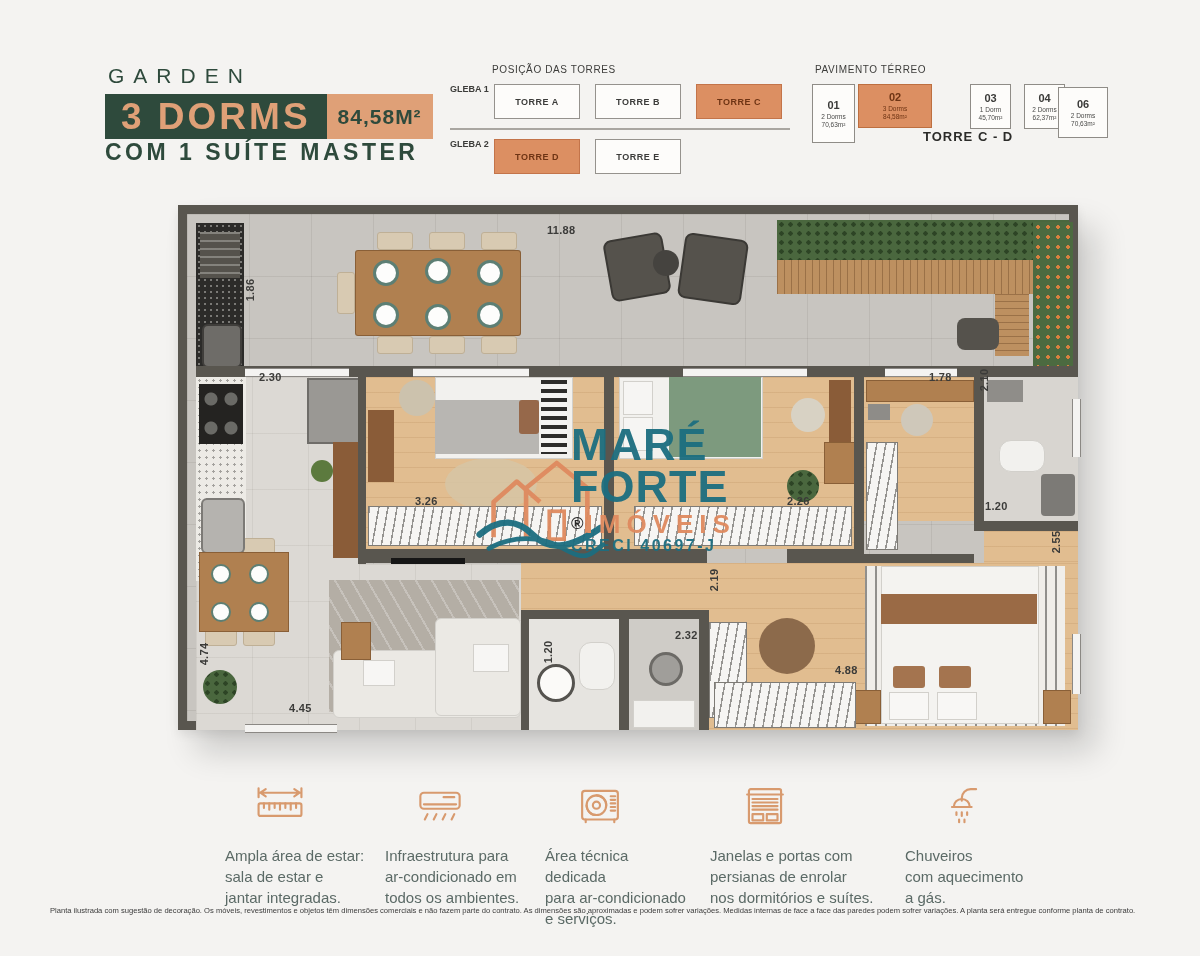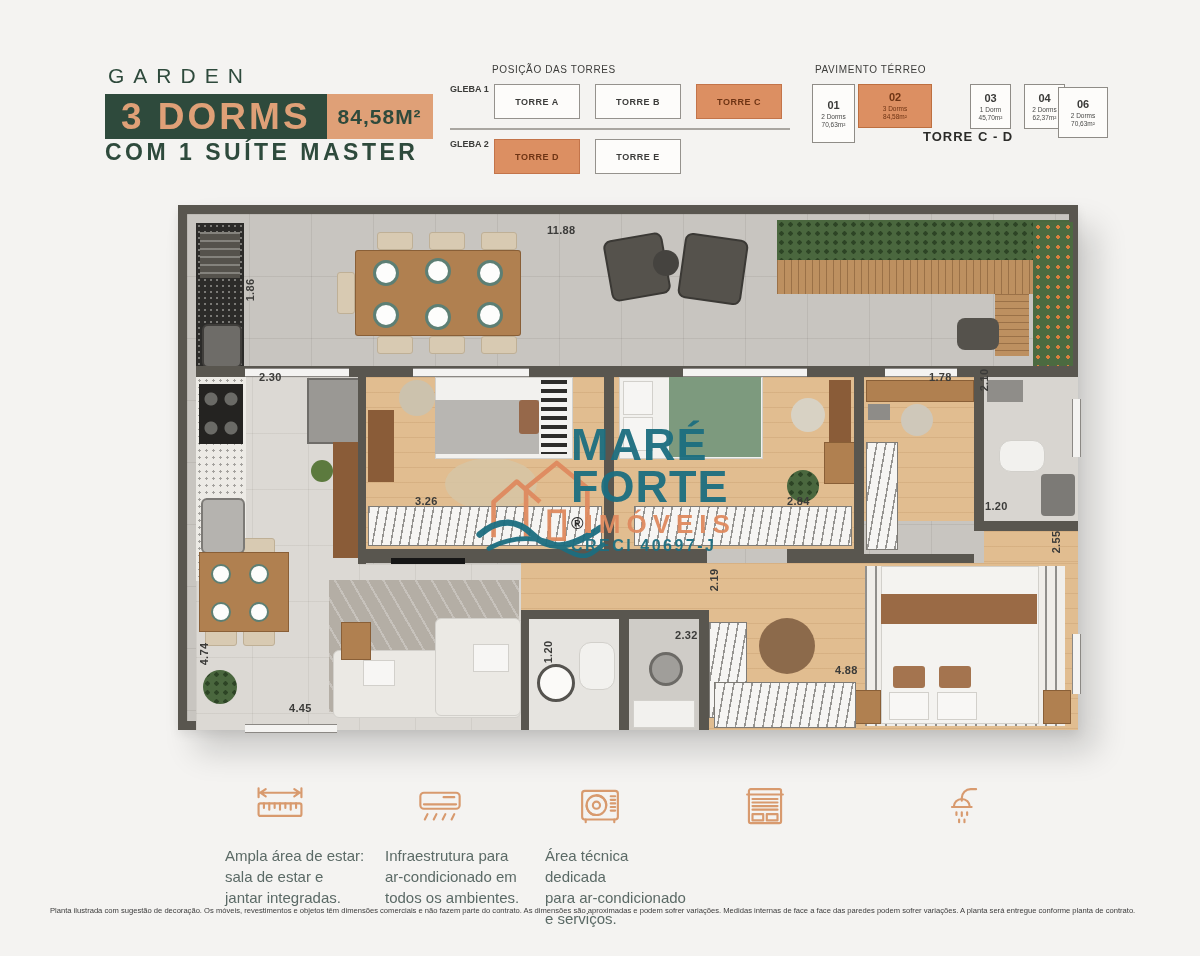"2.84" span.dim { text: 2.84 -> 2.26 }
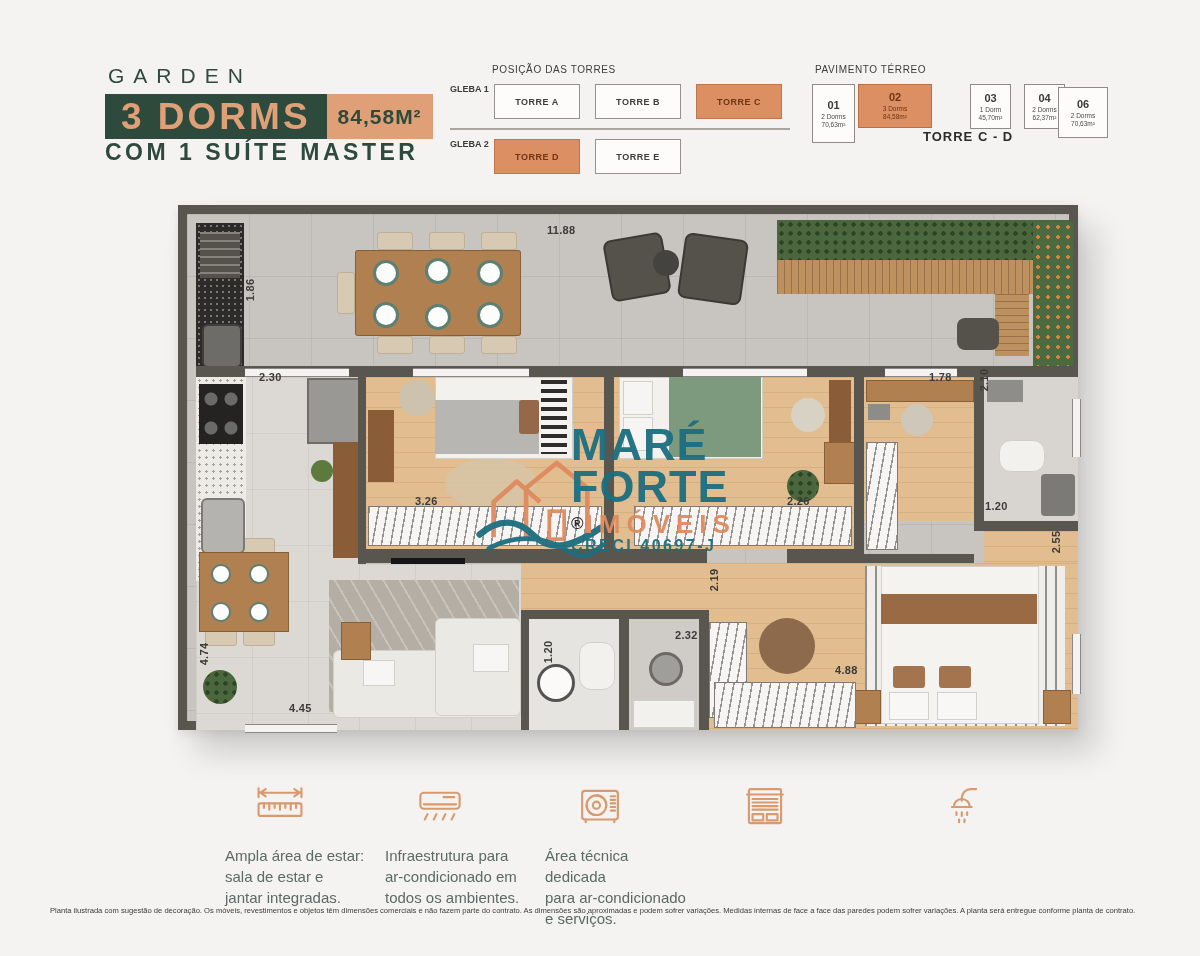"Janelas e portas com" div.feat-text { html: none -> <div> <div>Janelas e portas com</div> <div>persianas de enrolar</div> <div>nos dormitórios e suítes.</div> </div> }
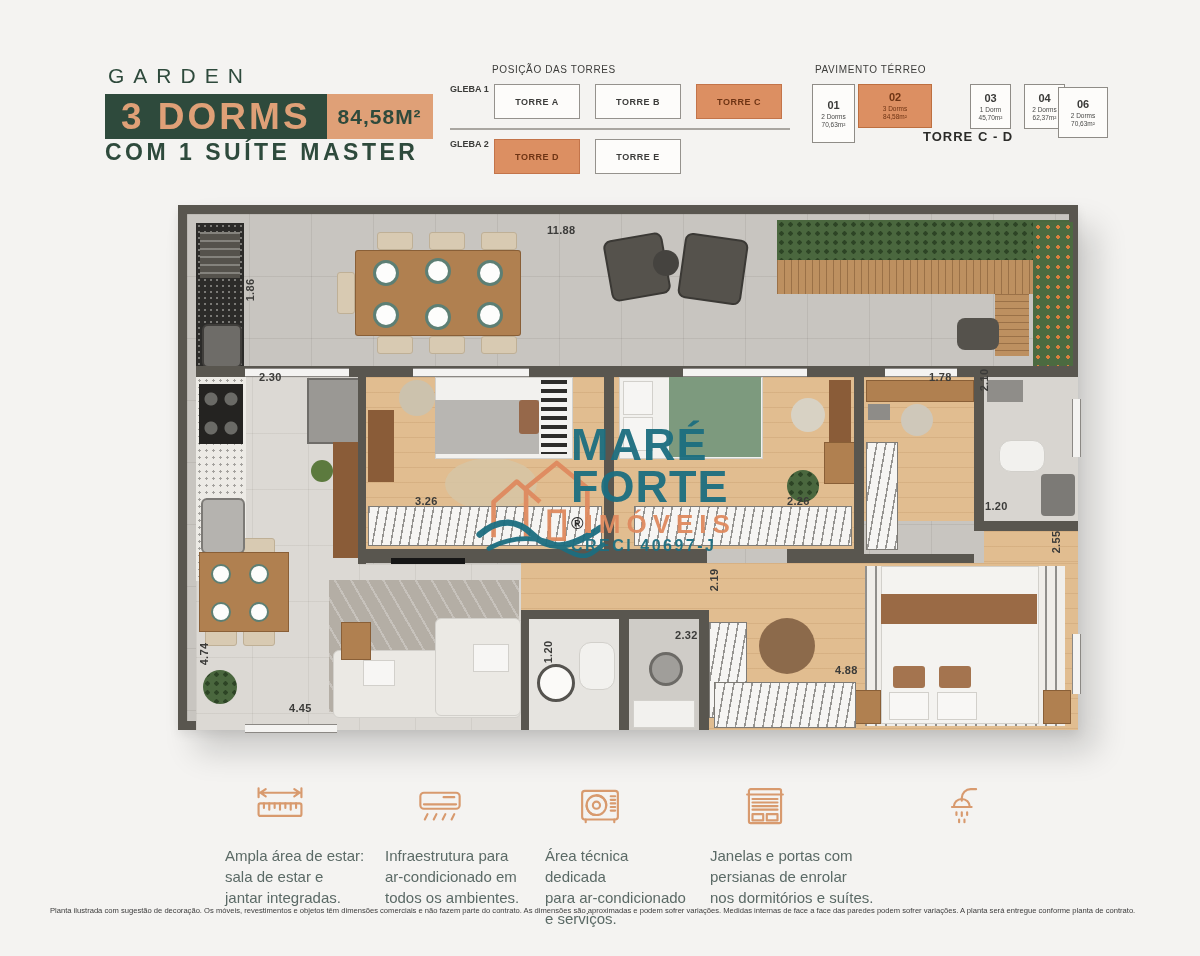"Chuveiros" div.feat-text { html: none -> <div> <div>Chuveiros</div> <div>com aquecimento</div> <div>a gás.</div> </div> }
